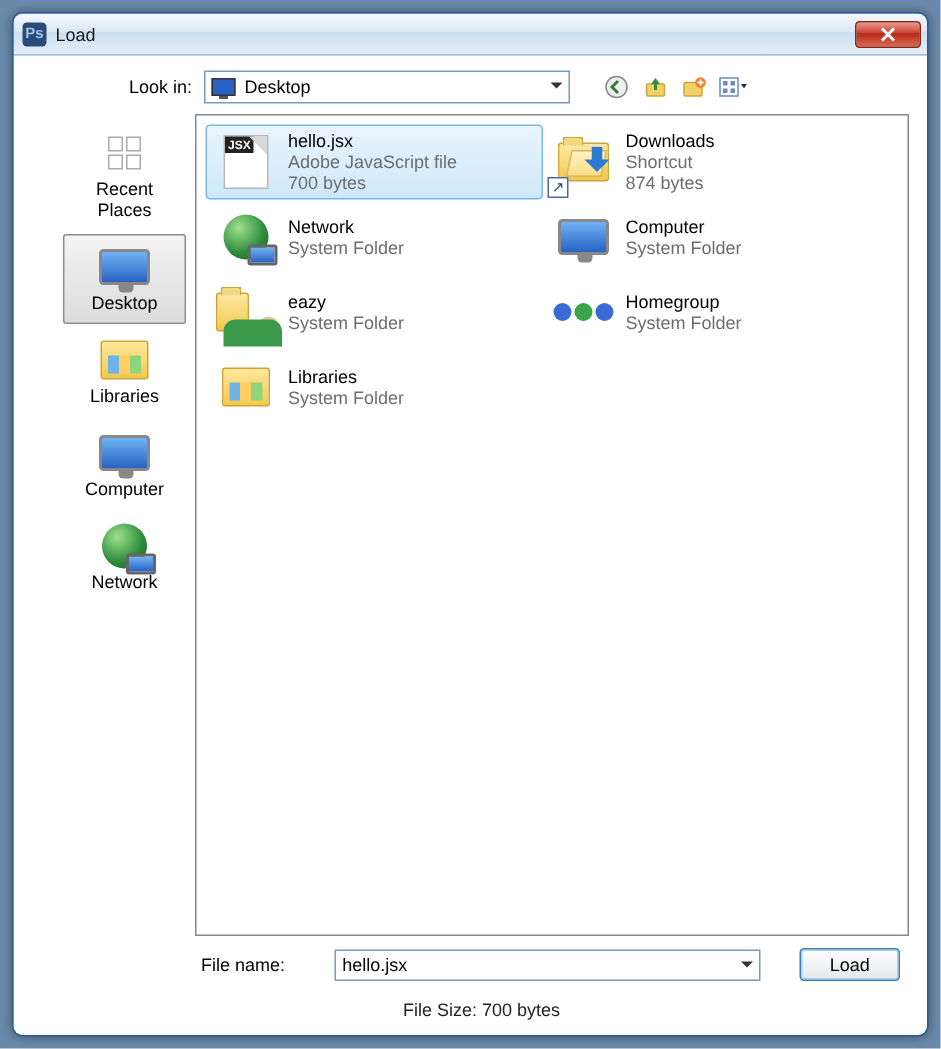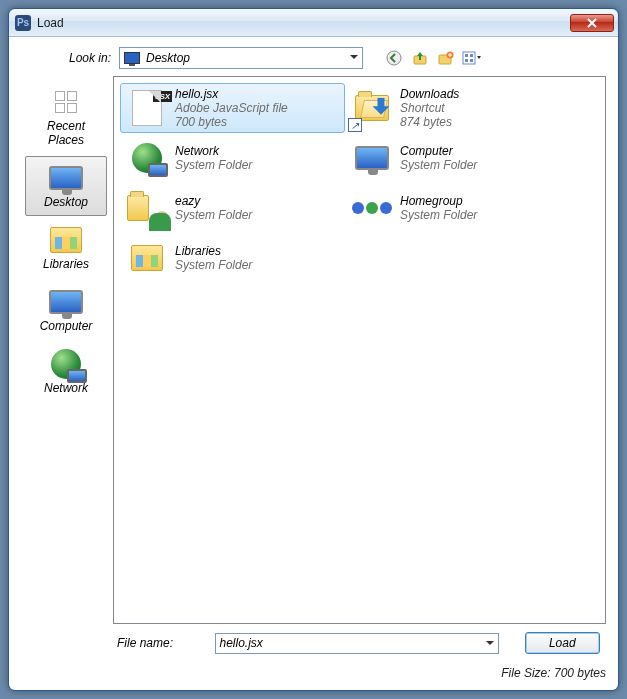"Look in:" .body { font-style: italic -> none; padding: 10px 12px 8px 10px -> 10px 12px 8px 27px }
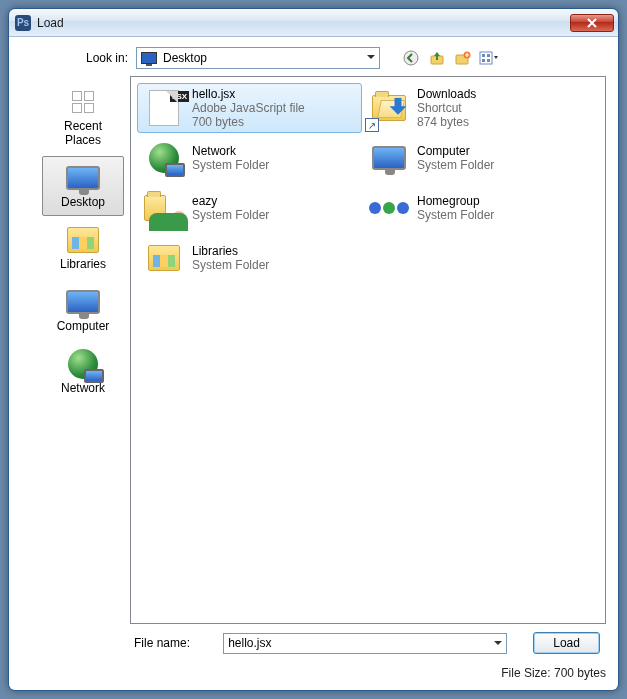"JSX" .ico-doc .tag { margin-left: 20px -> none }
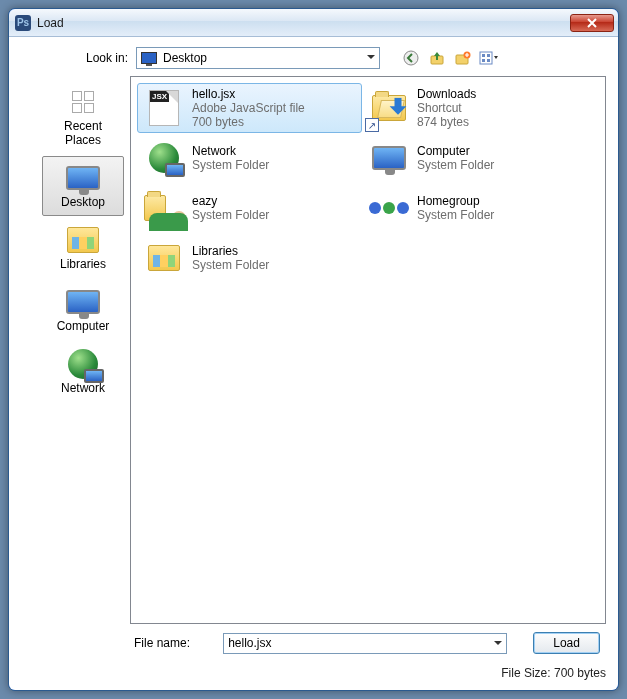"File Size: 700 bytes" .status { text-align: right -> center }
